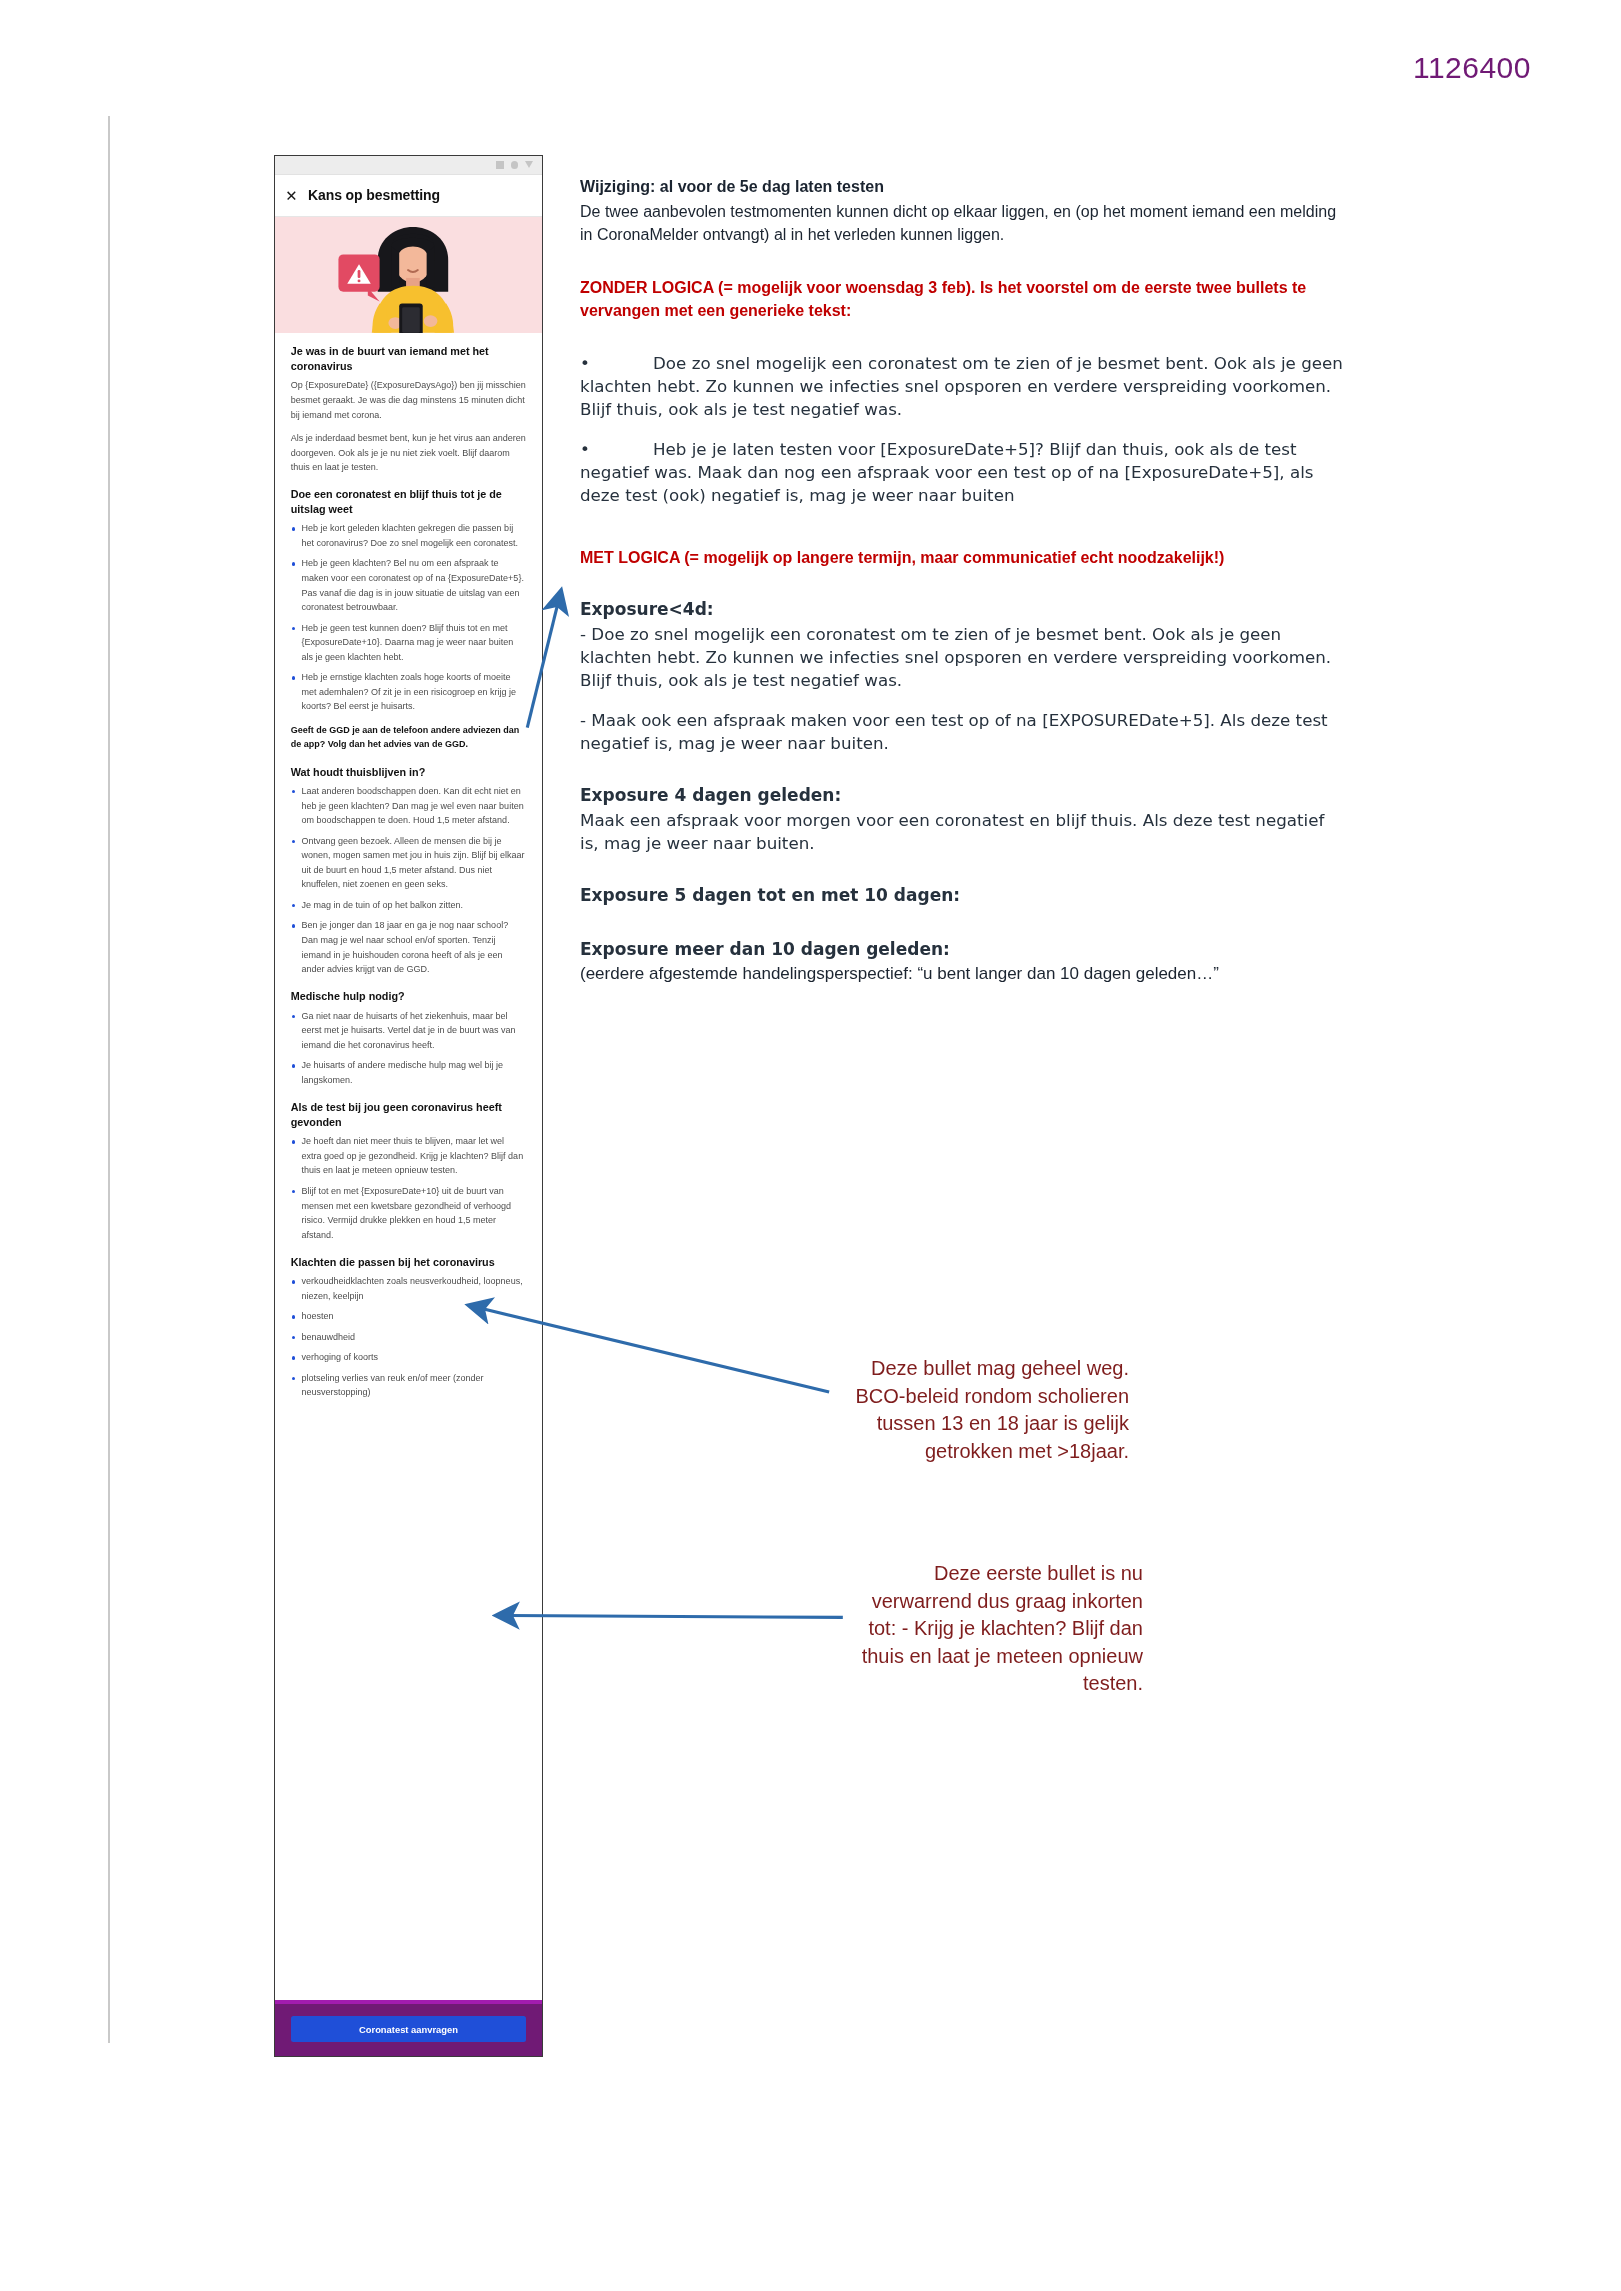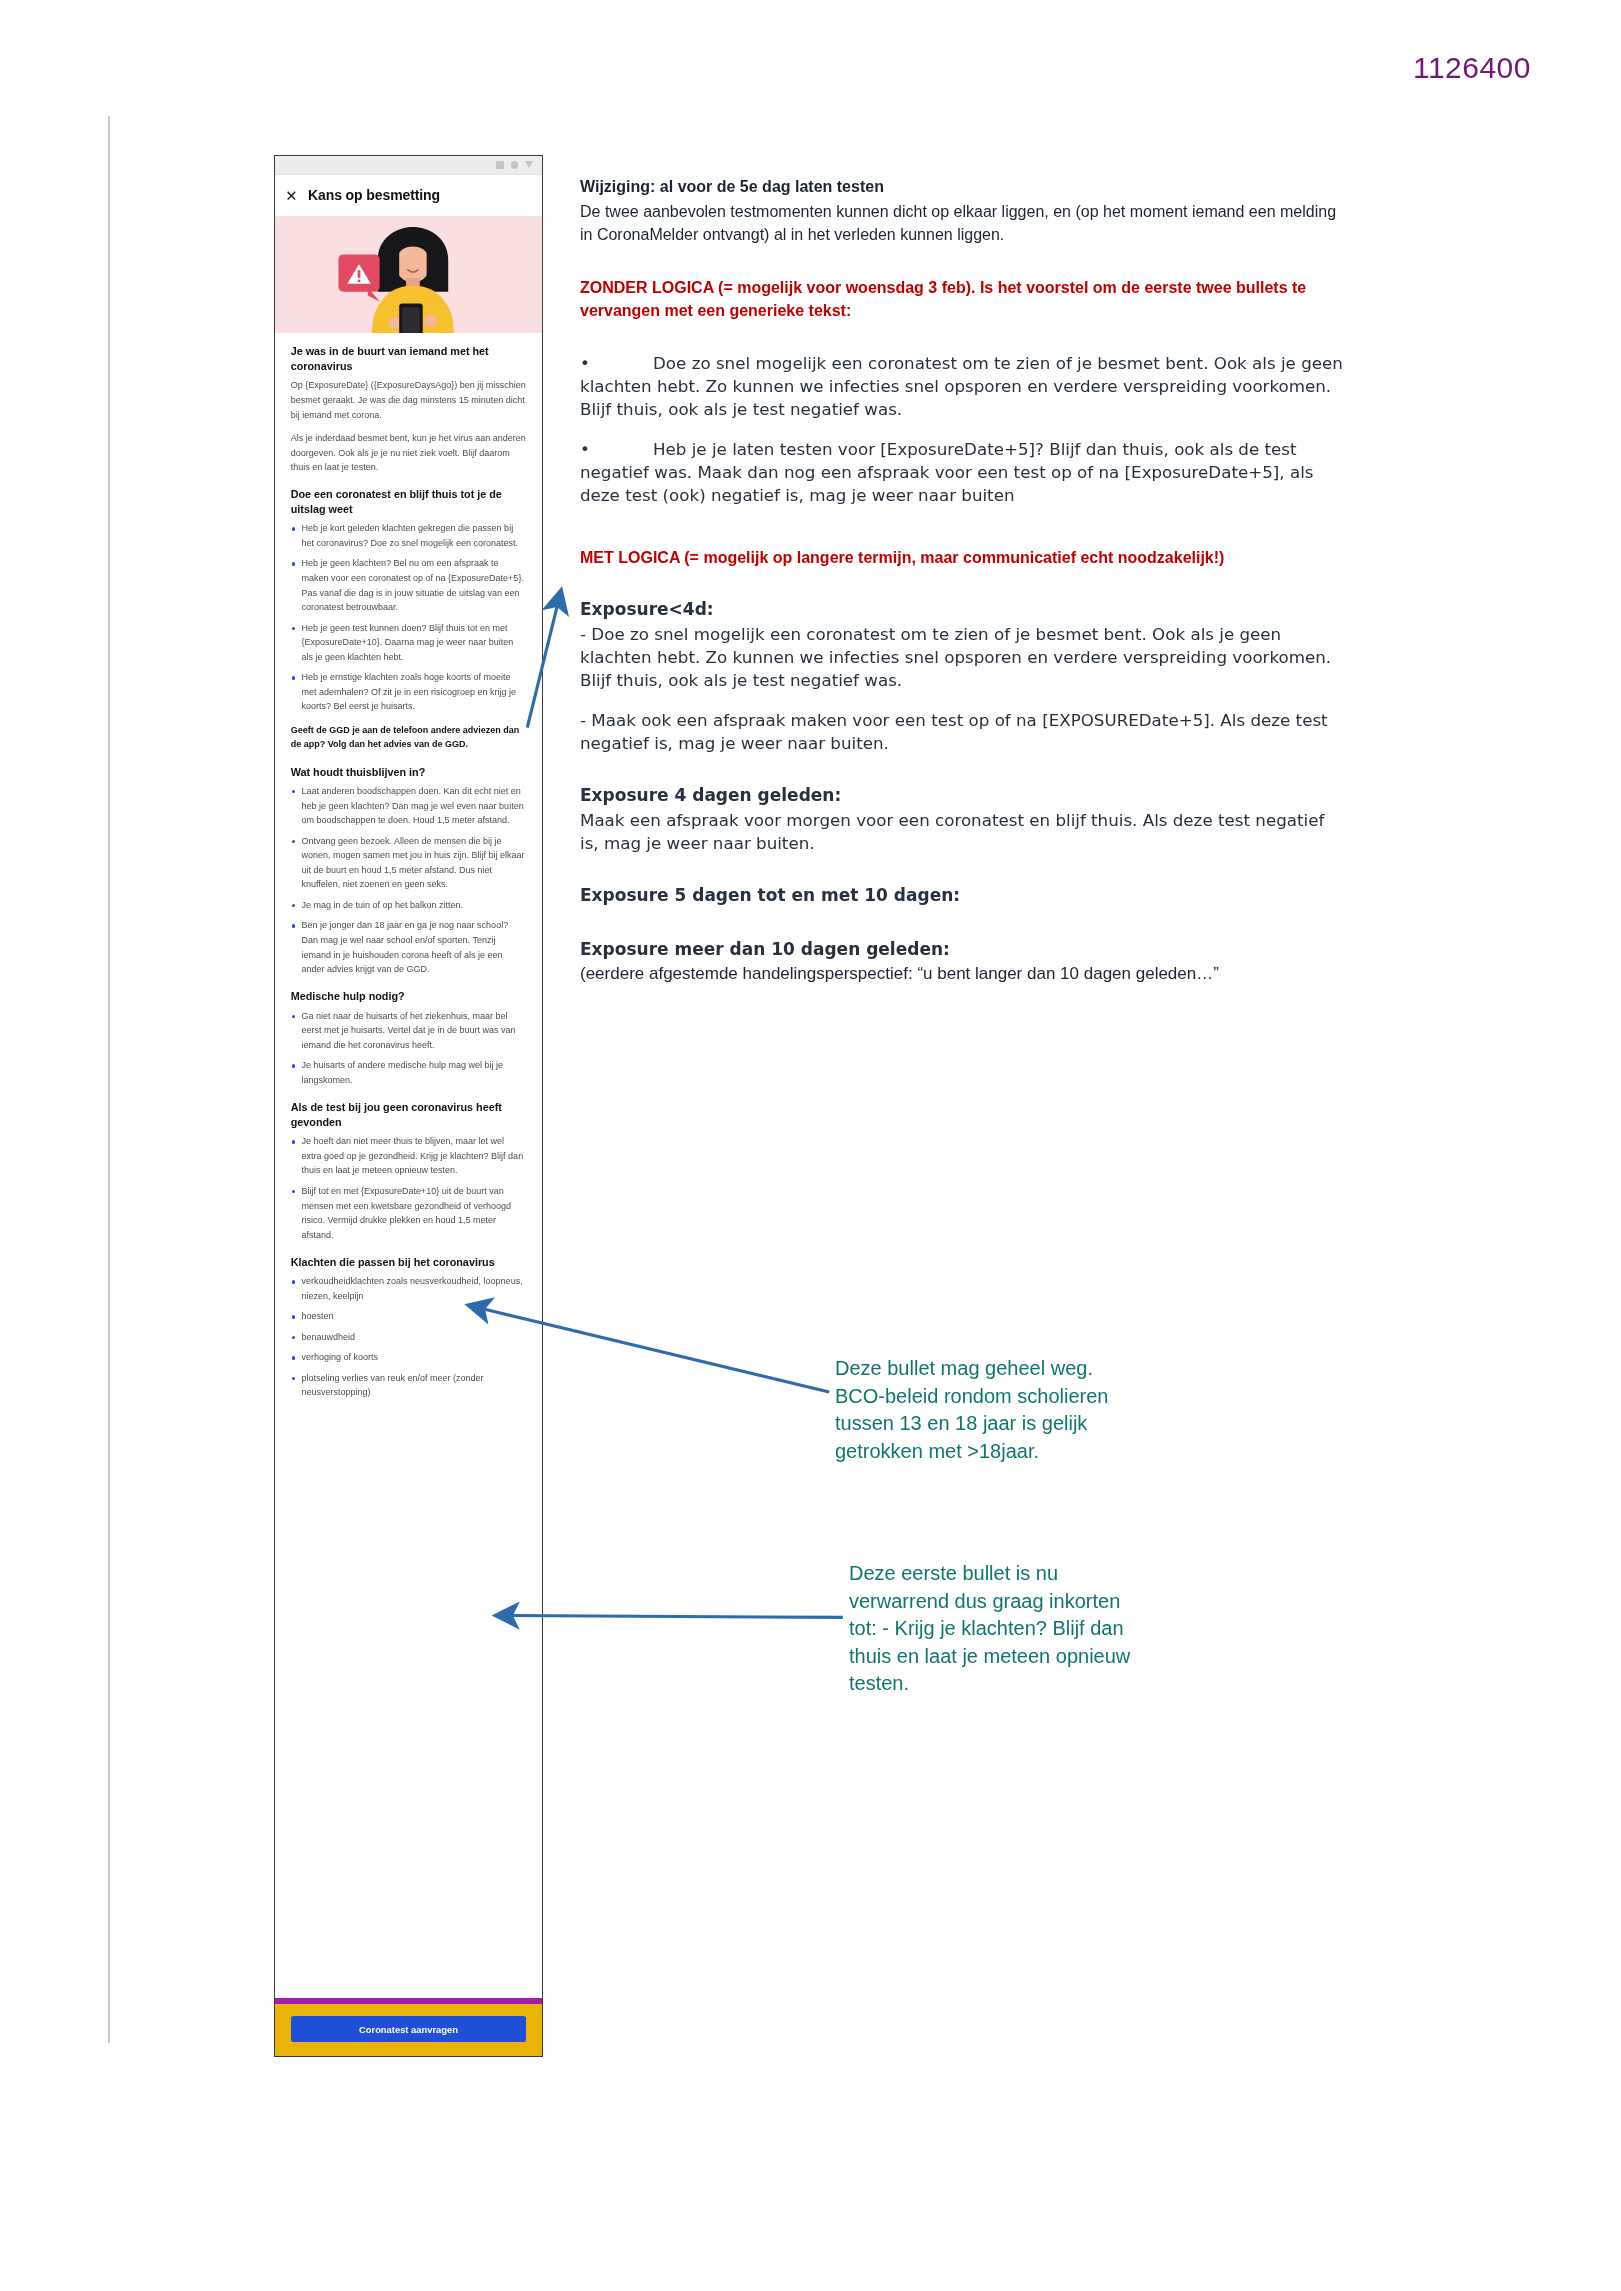"Deze bullet mag geheel weg." .callout { color: #0f766e -> #7f1d1d; text-align: left -> right }
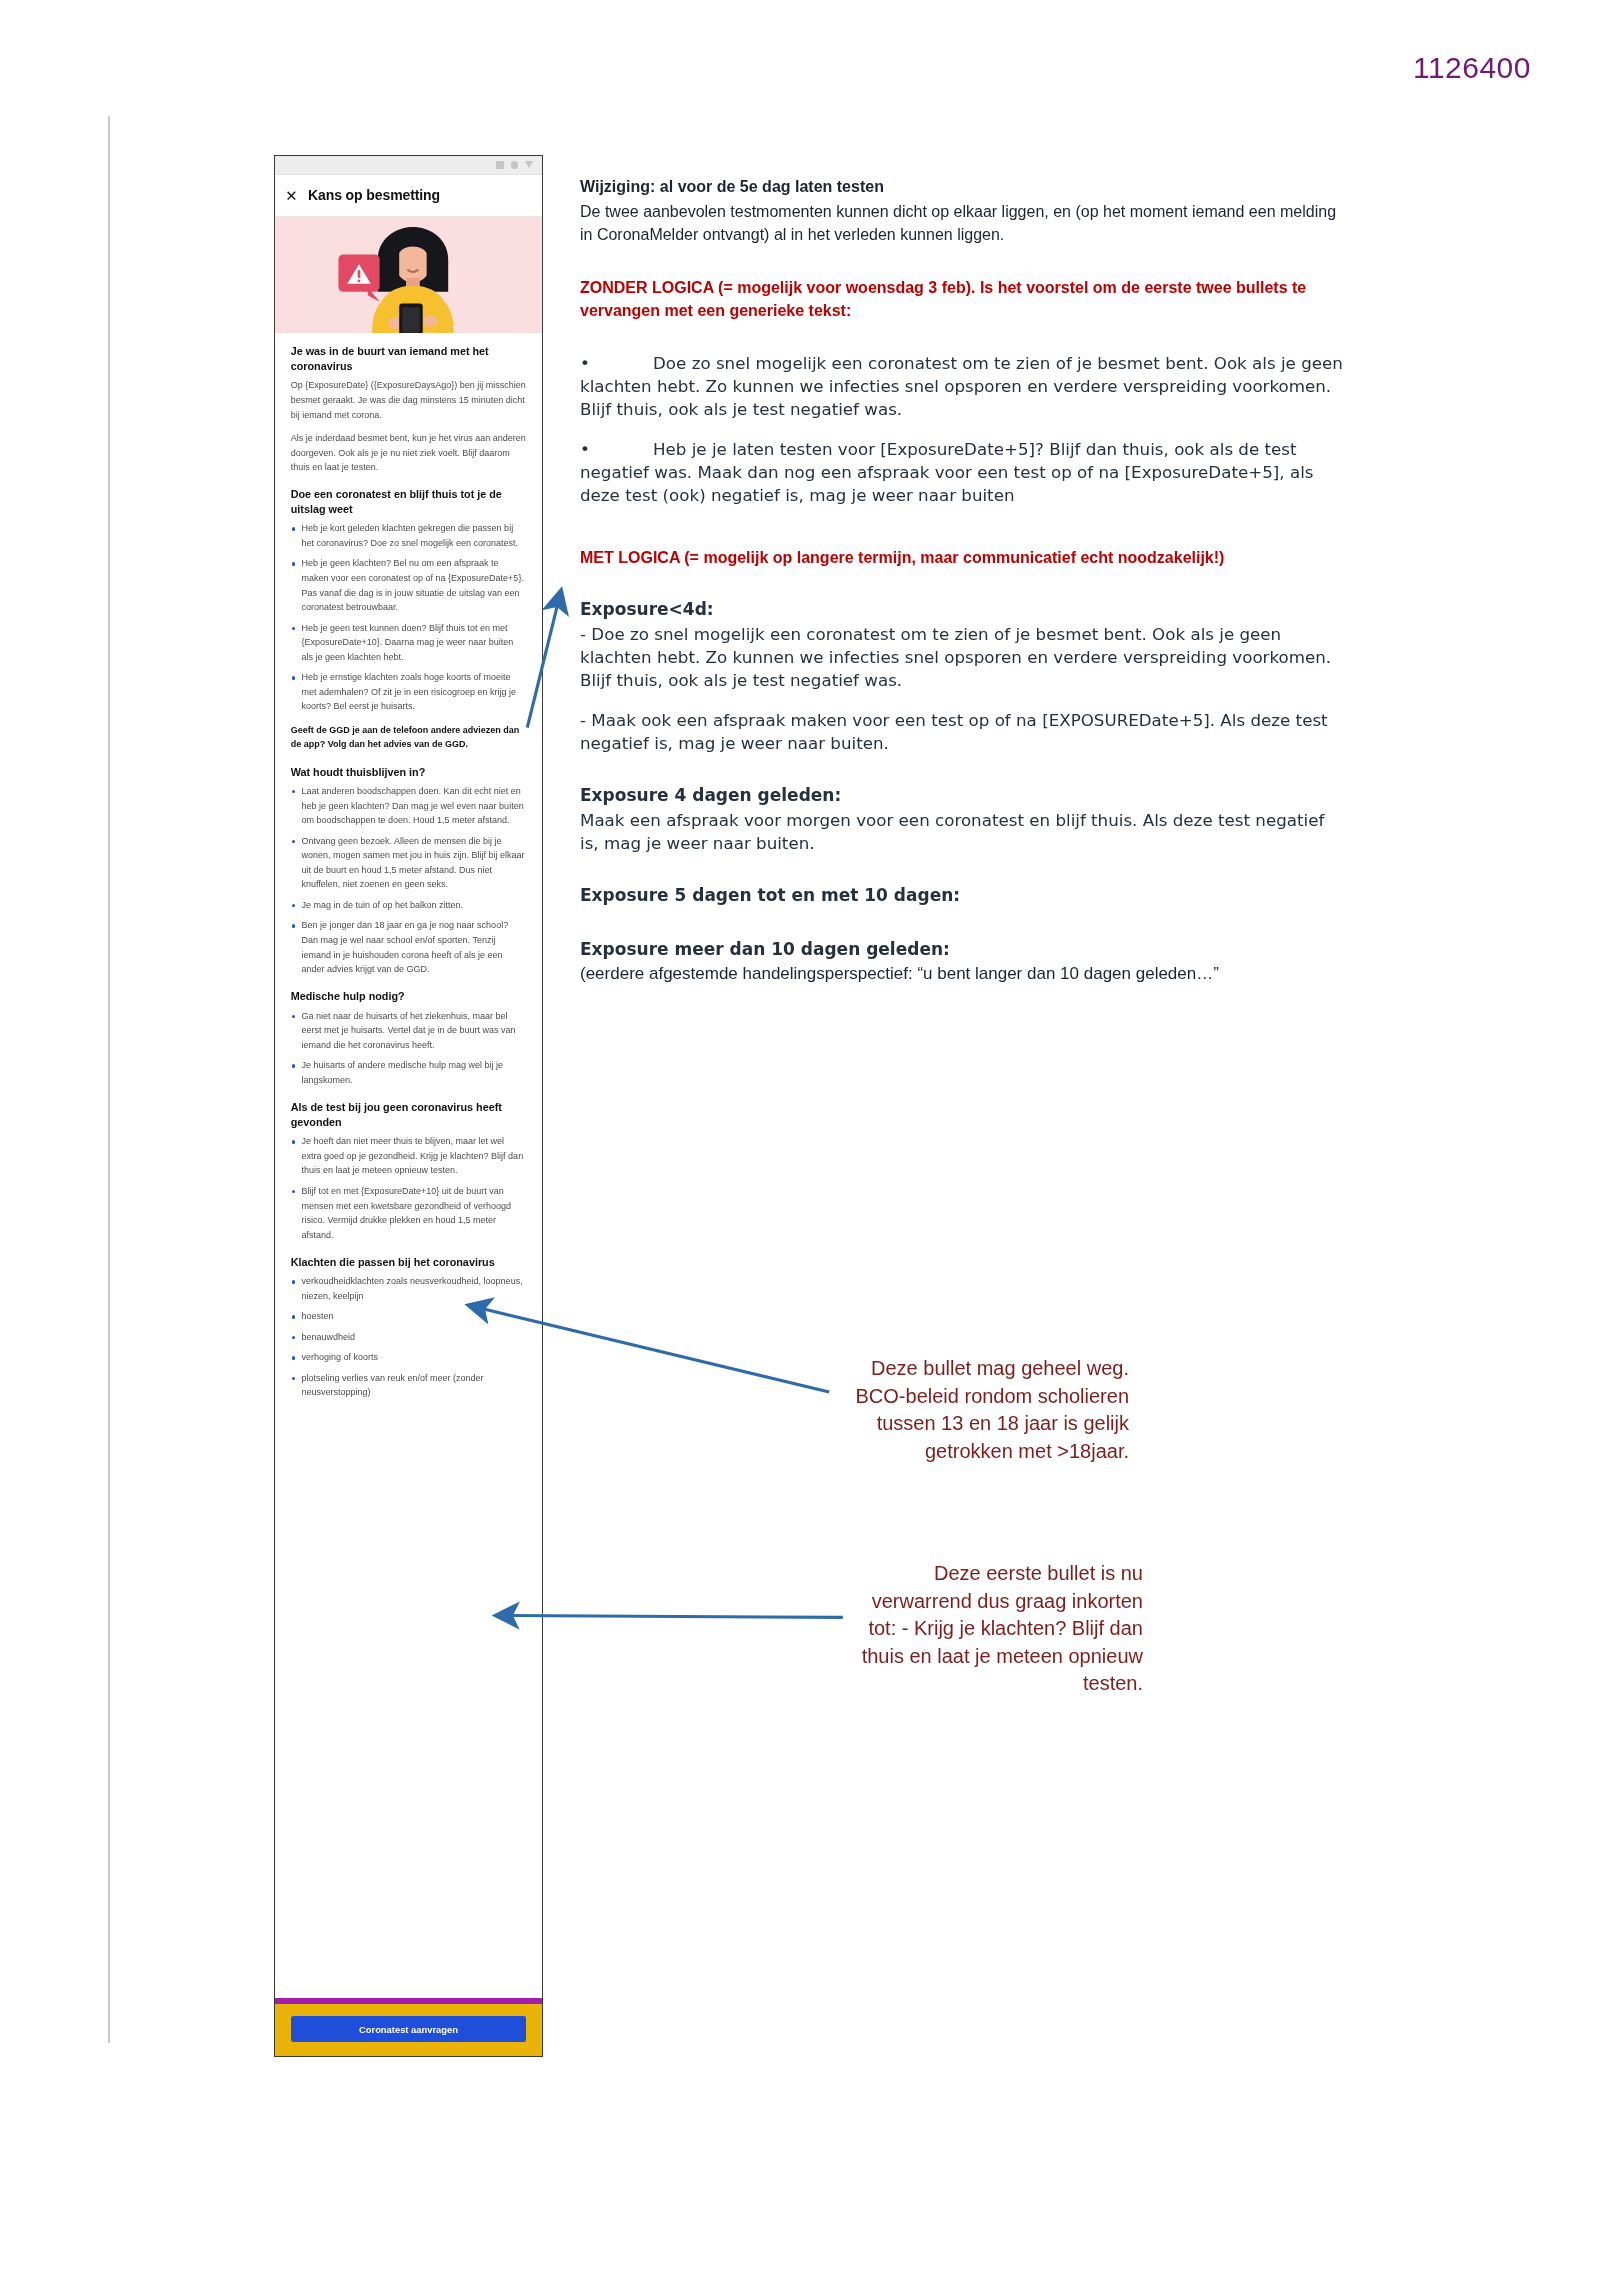"Coronatest aanvragen" #phone-footer { background: #eab308 -> #701a75; border-top: 6px solid #a21caf -> 4px solid #a21caf }
